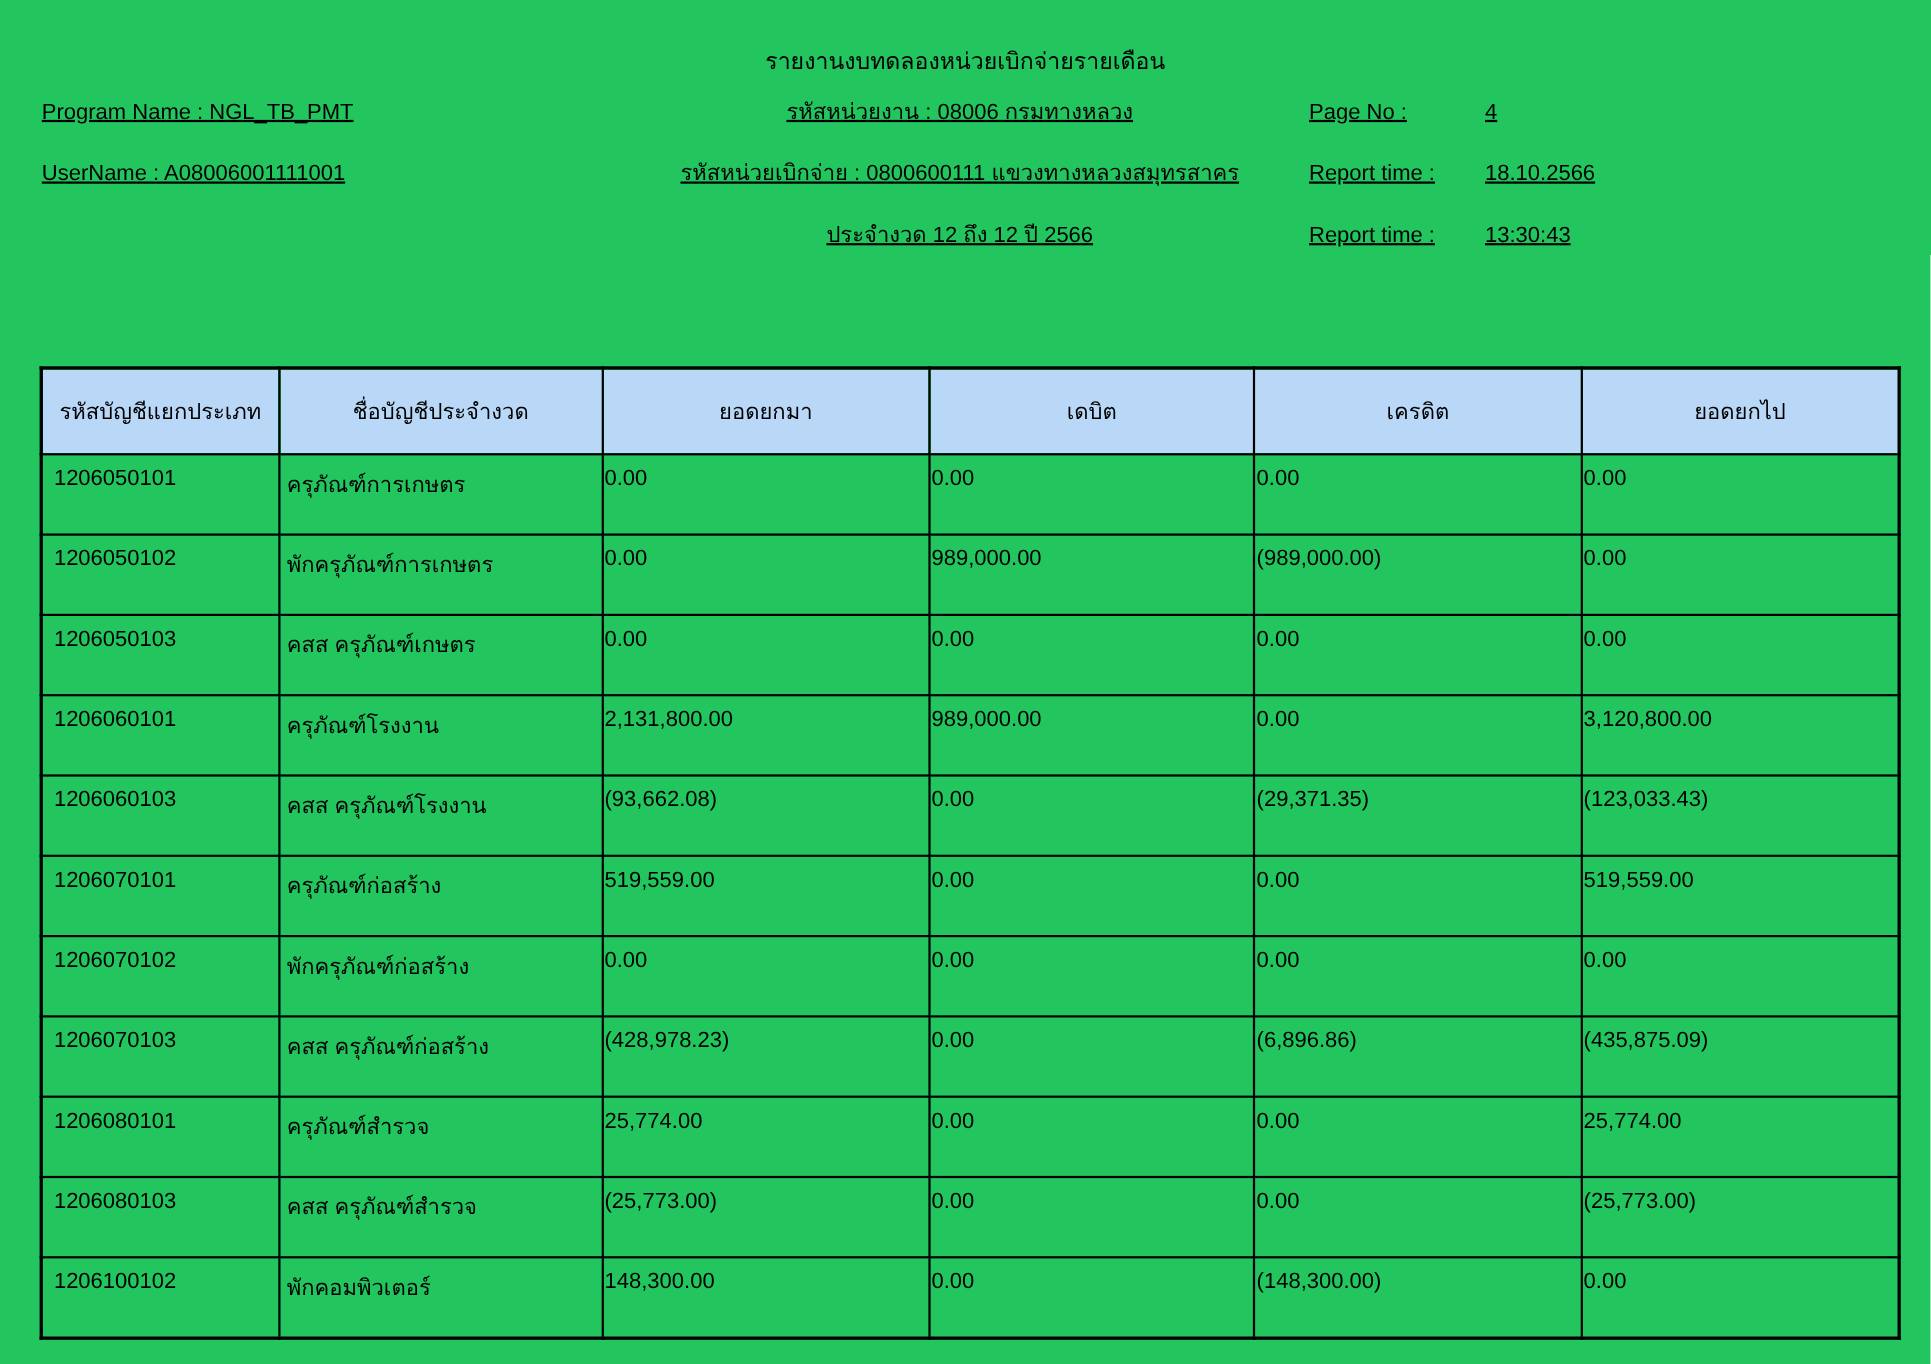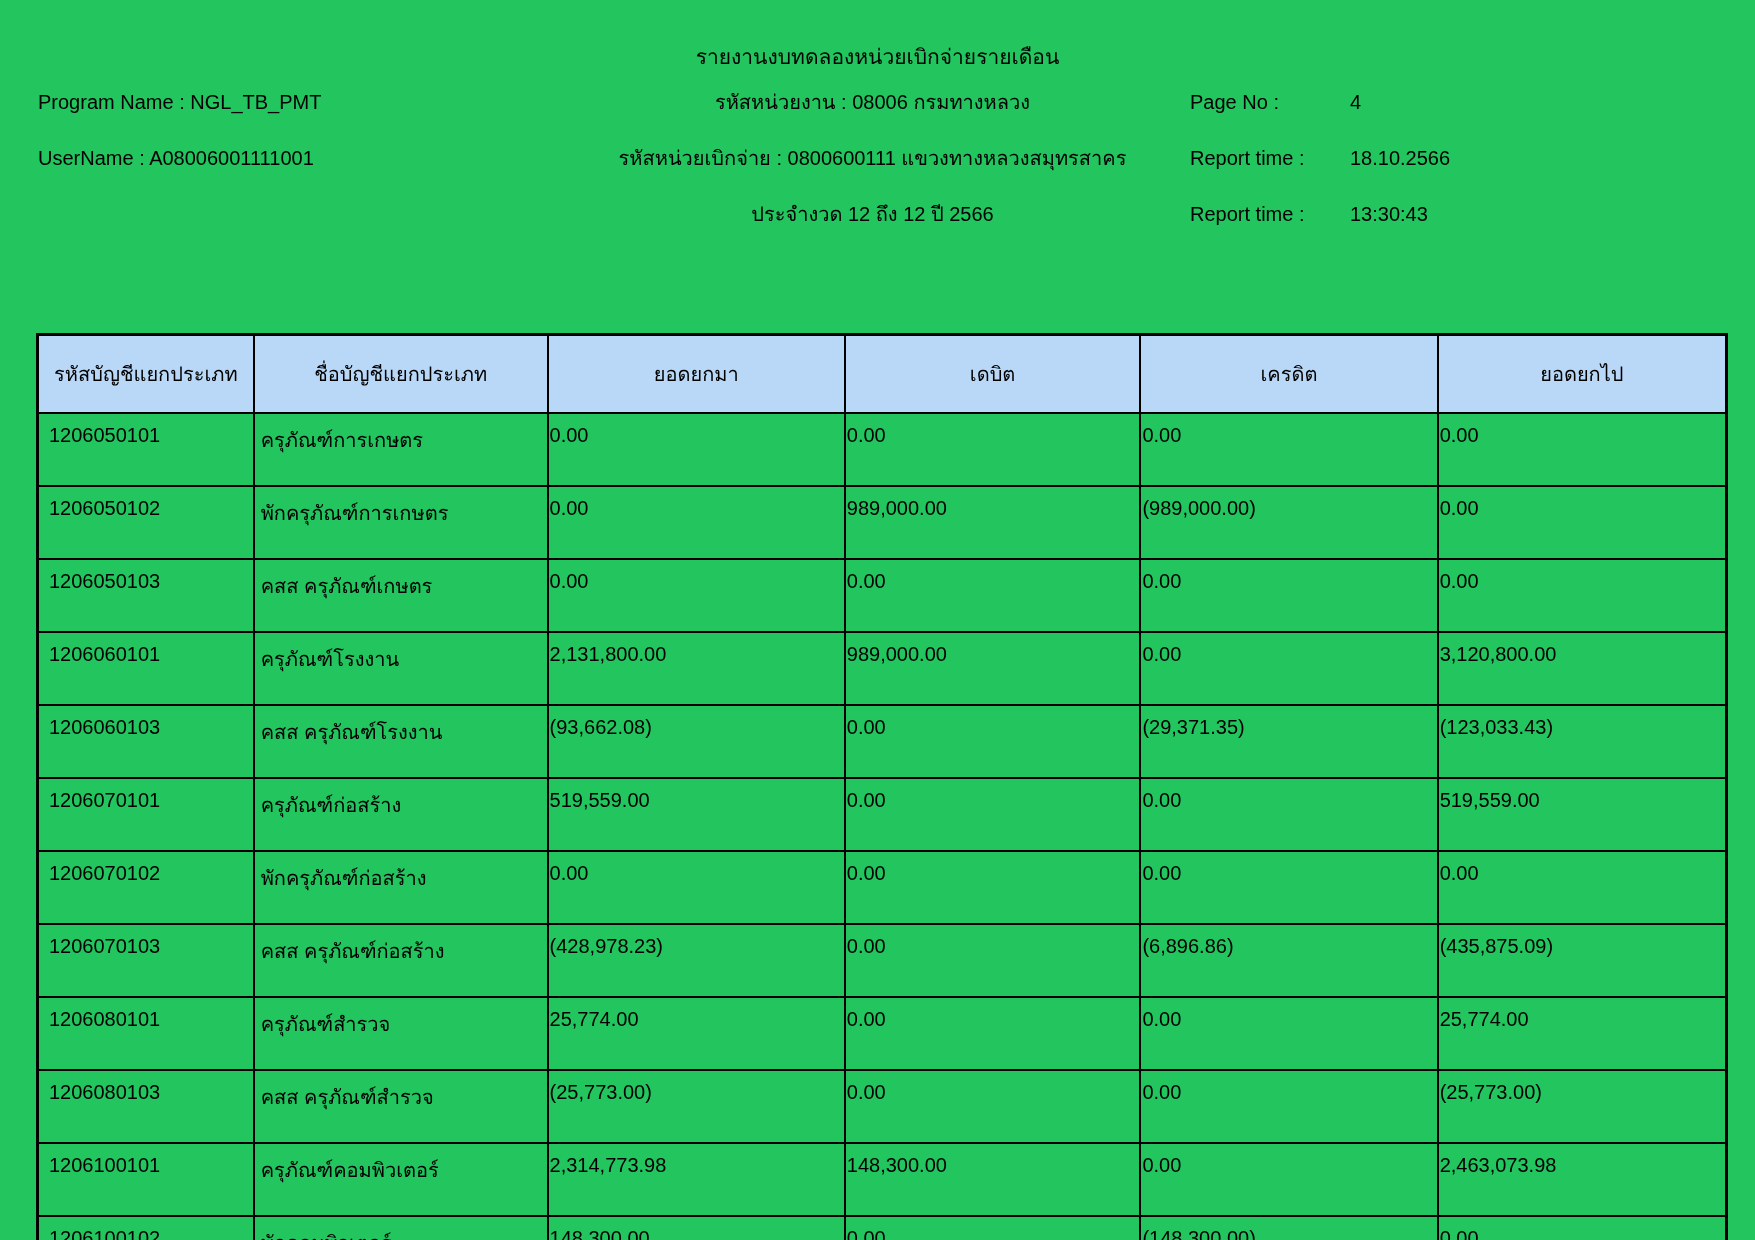"Program Name : NGL_TB_PMT" .hdr-cell { text-decoration: none -> underline }
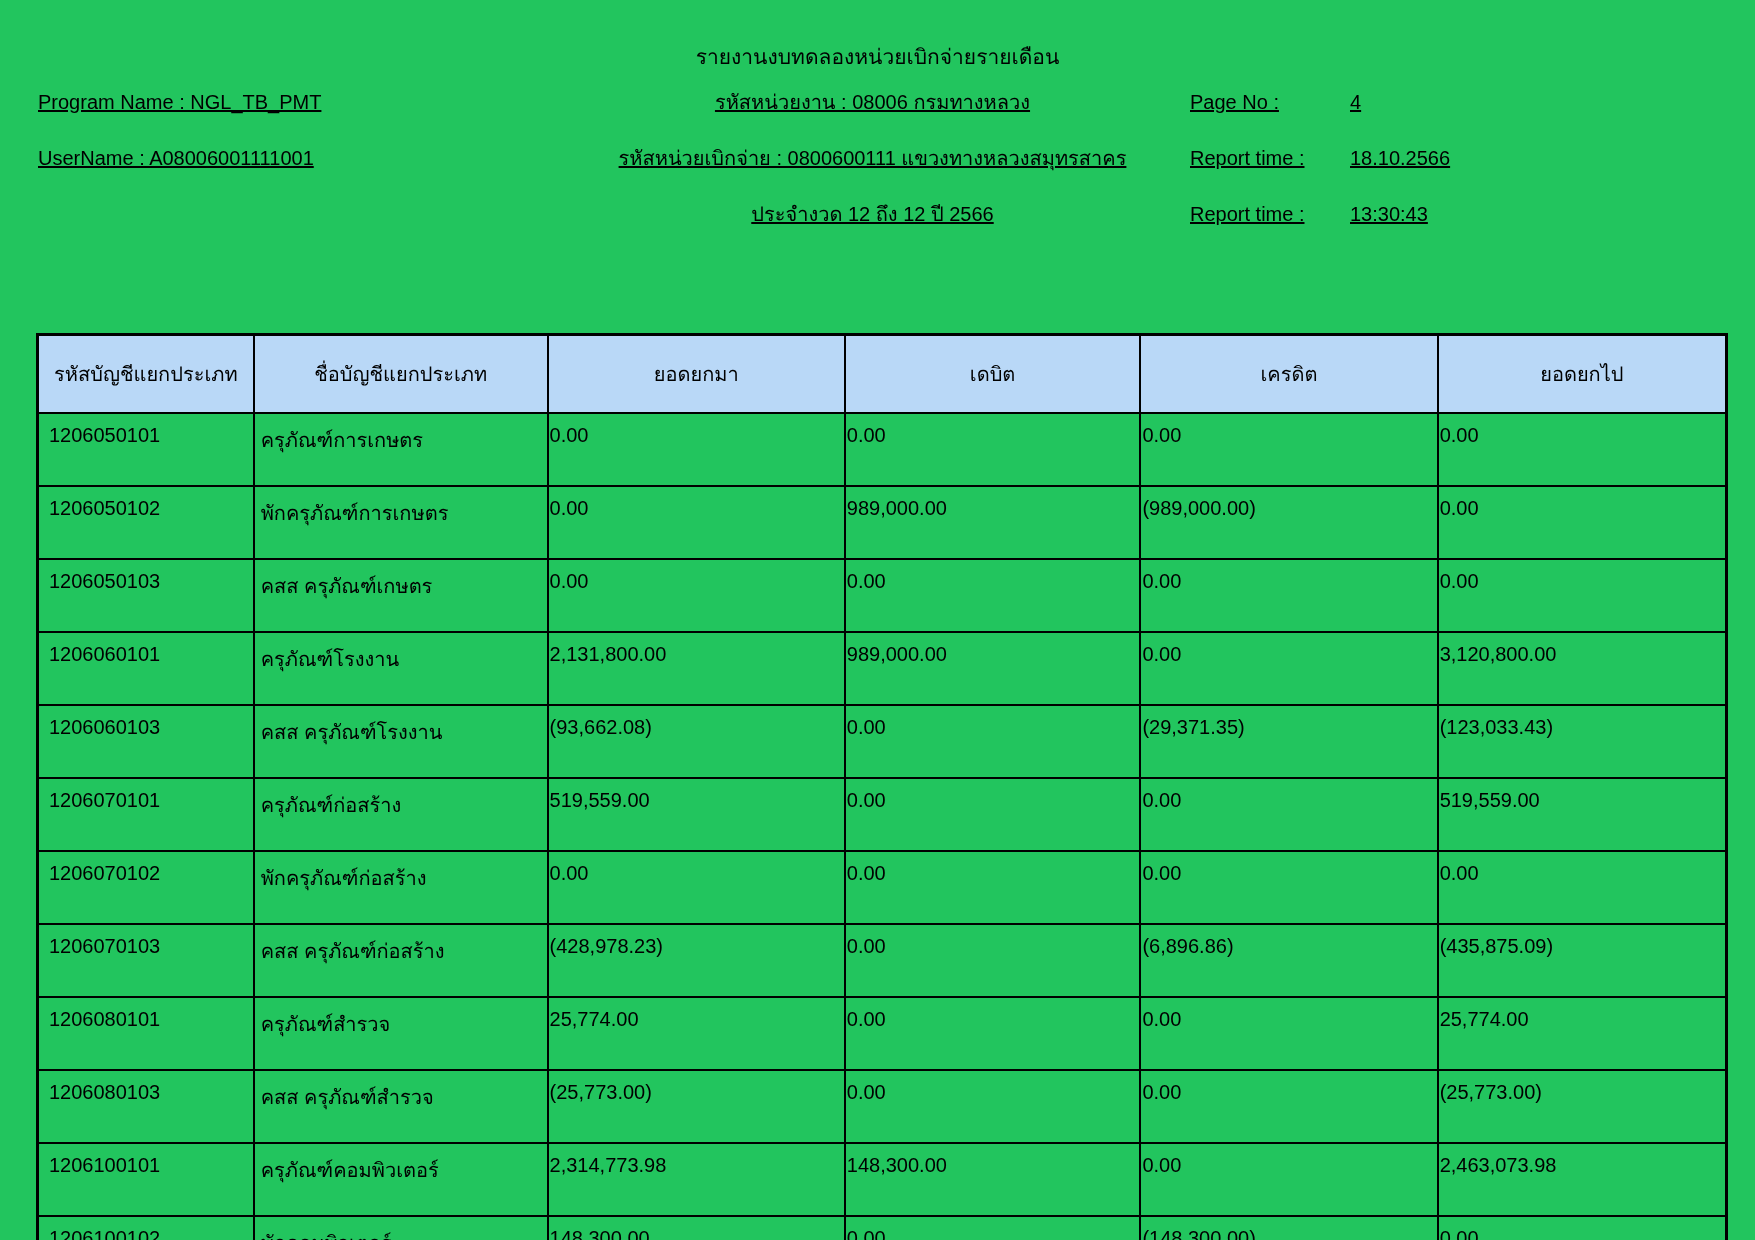"ชื่อบัญชีแยกประเภท" th { text: ชื่อบัญชีแยกประเภท -> ชื่อบัญชีประจำงวด }
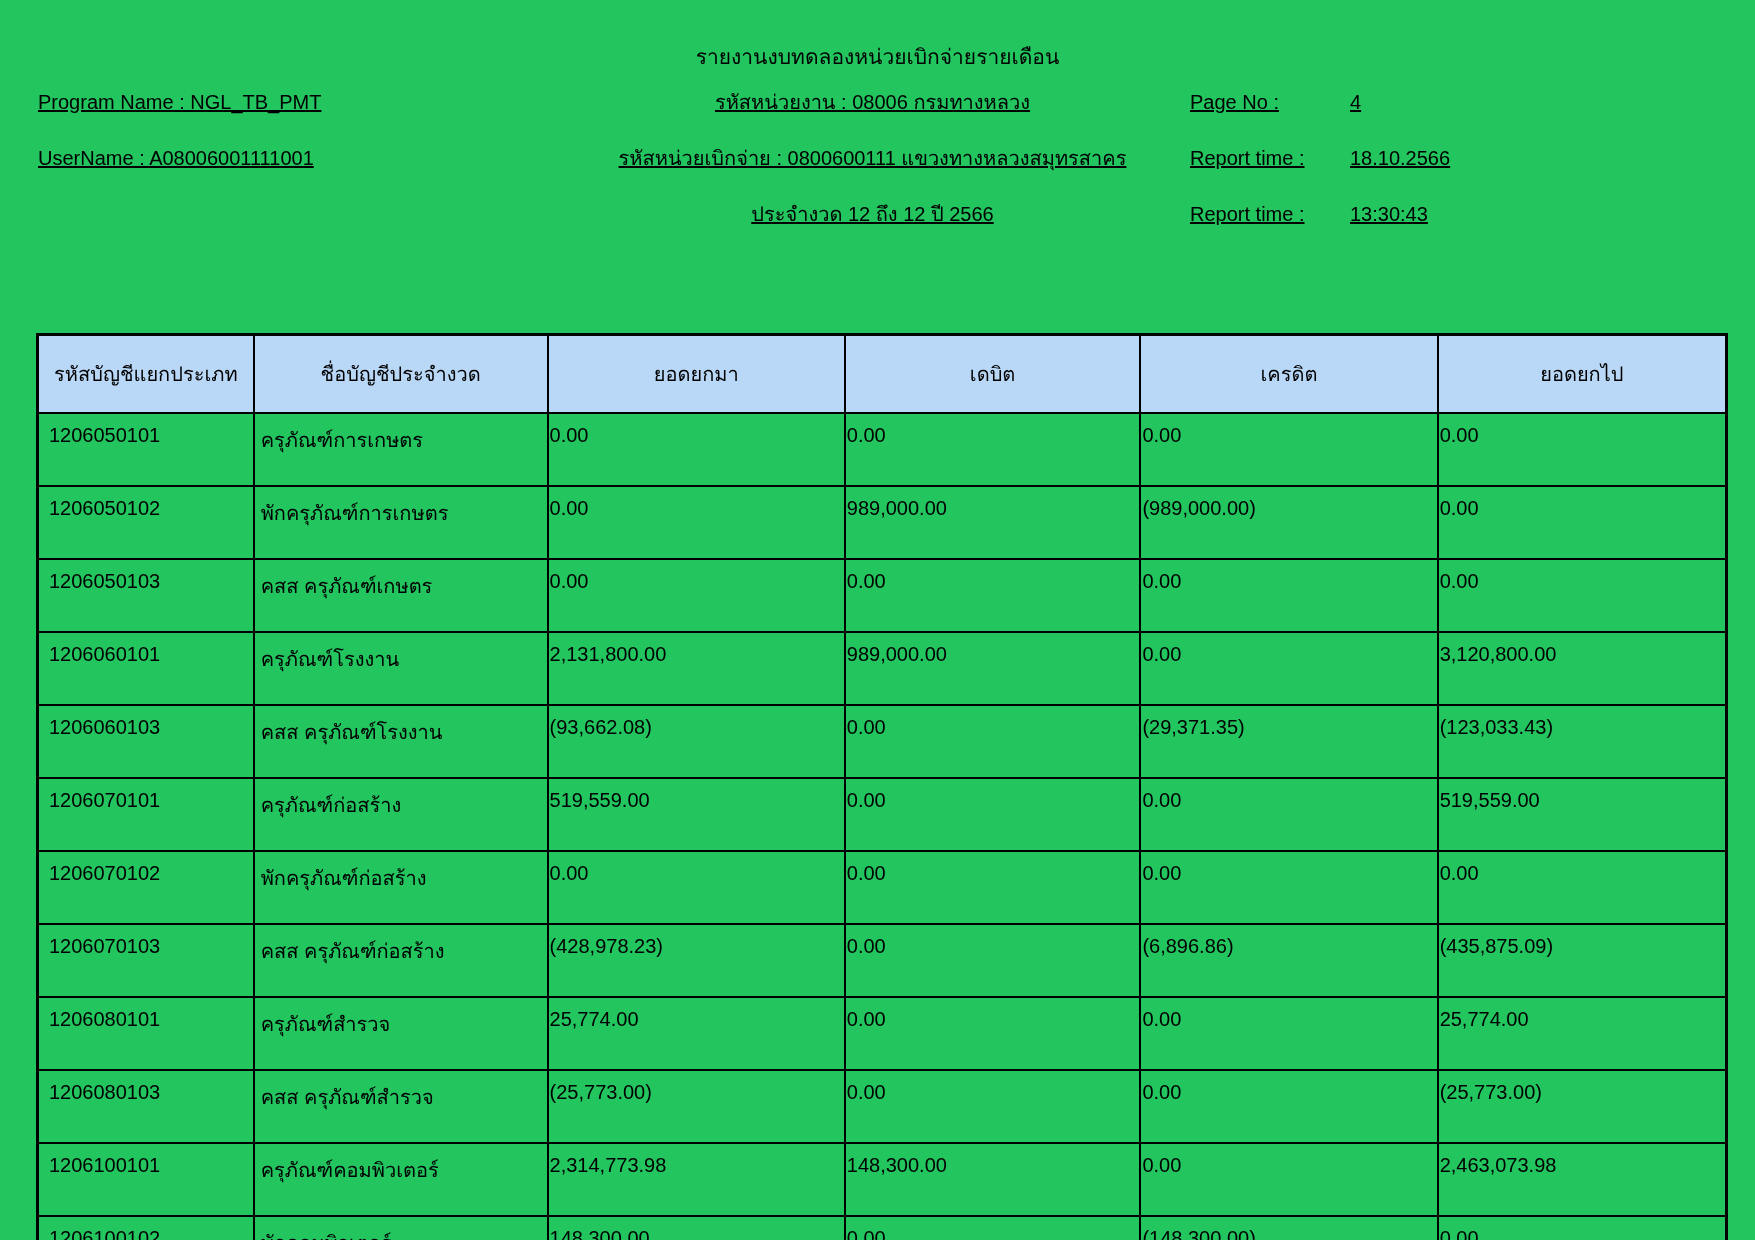"1206100101" tr { html: <tr> <td>1206100101</td> <td>ครุภัณฑ์คอมพิวเตอร์</td> <td>2,314,773.98</td> <td>148,300.00</td> <td>0.00</td> <td>2,463,073.98</td> </tr> -> none }
